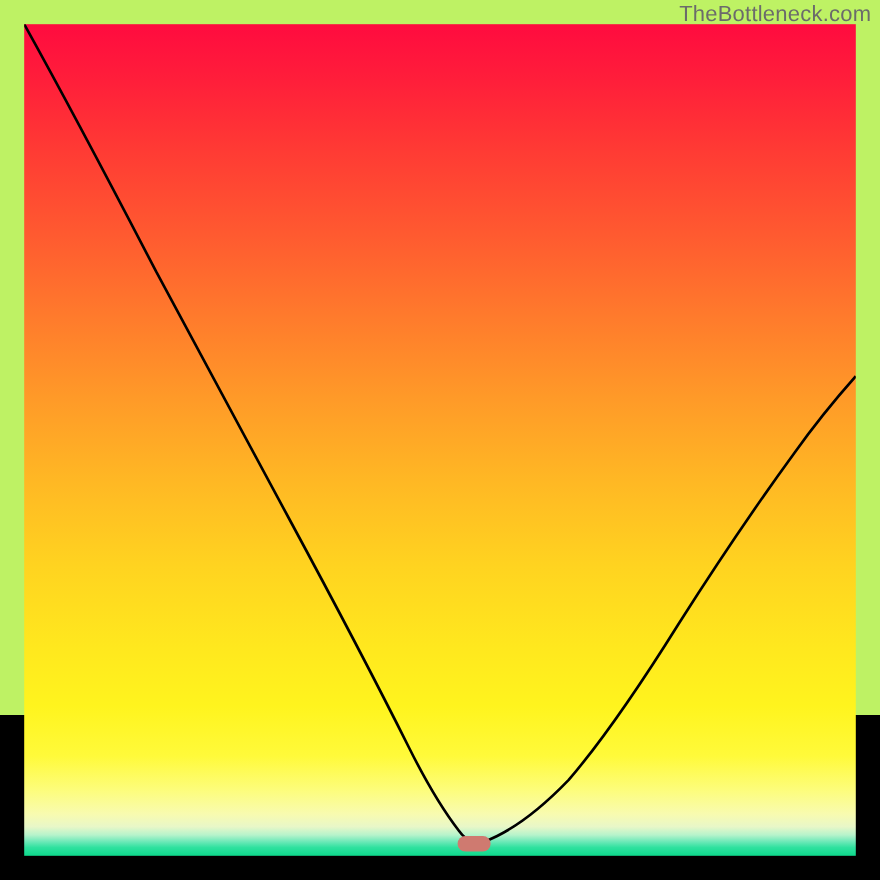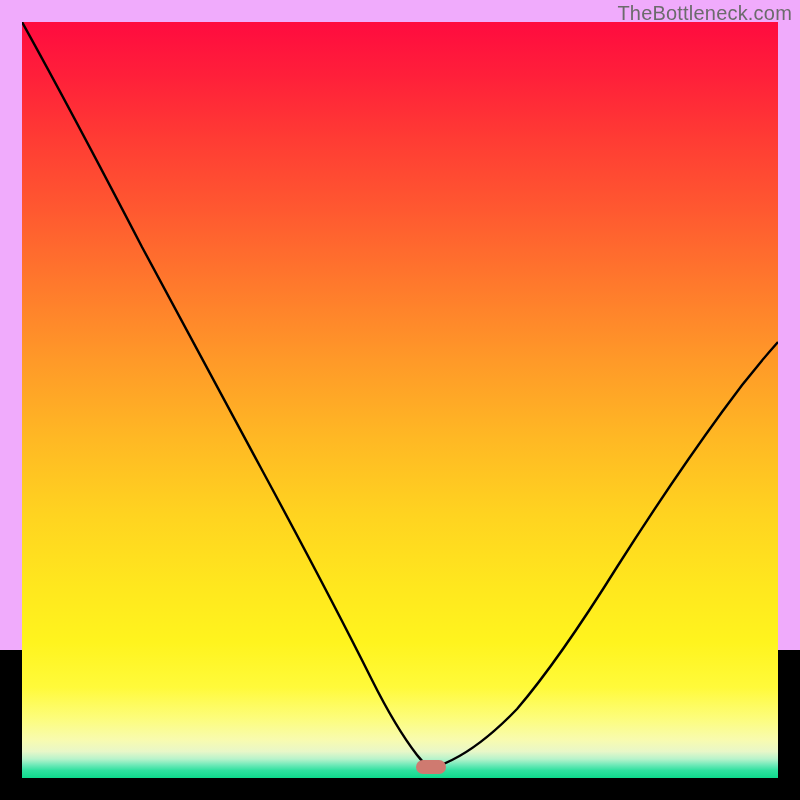"TheBottleneck.com" .frame { background: #f0abfc -> #bef264 }
